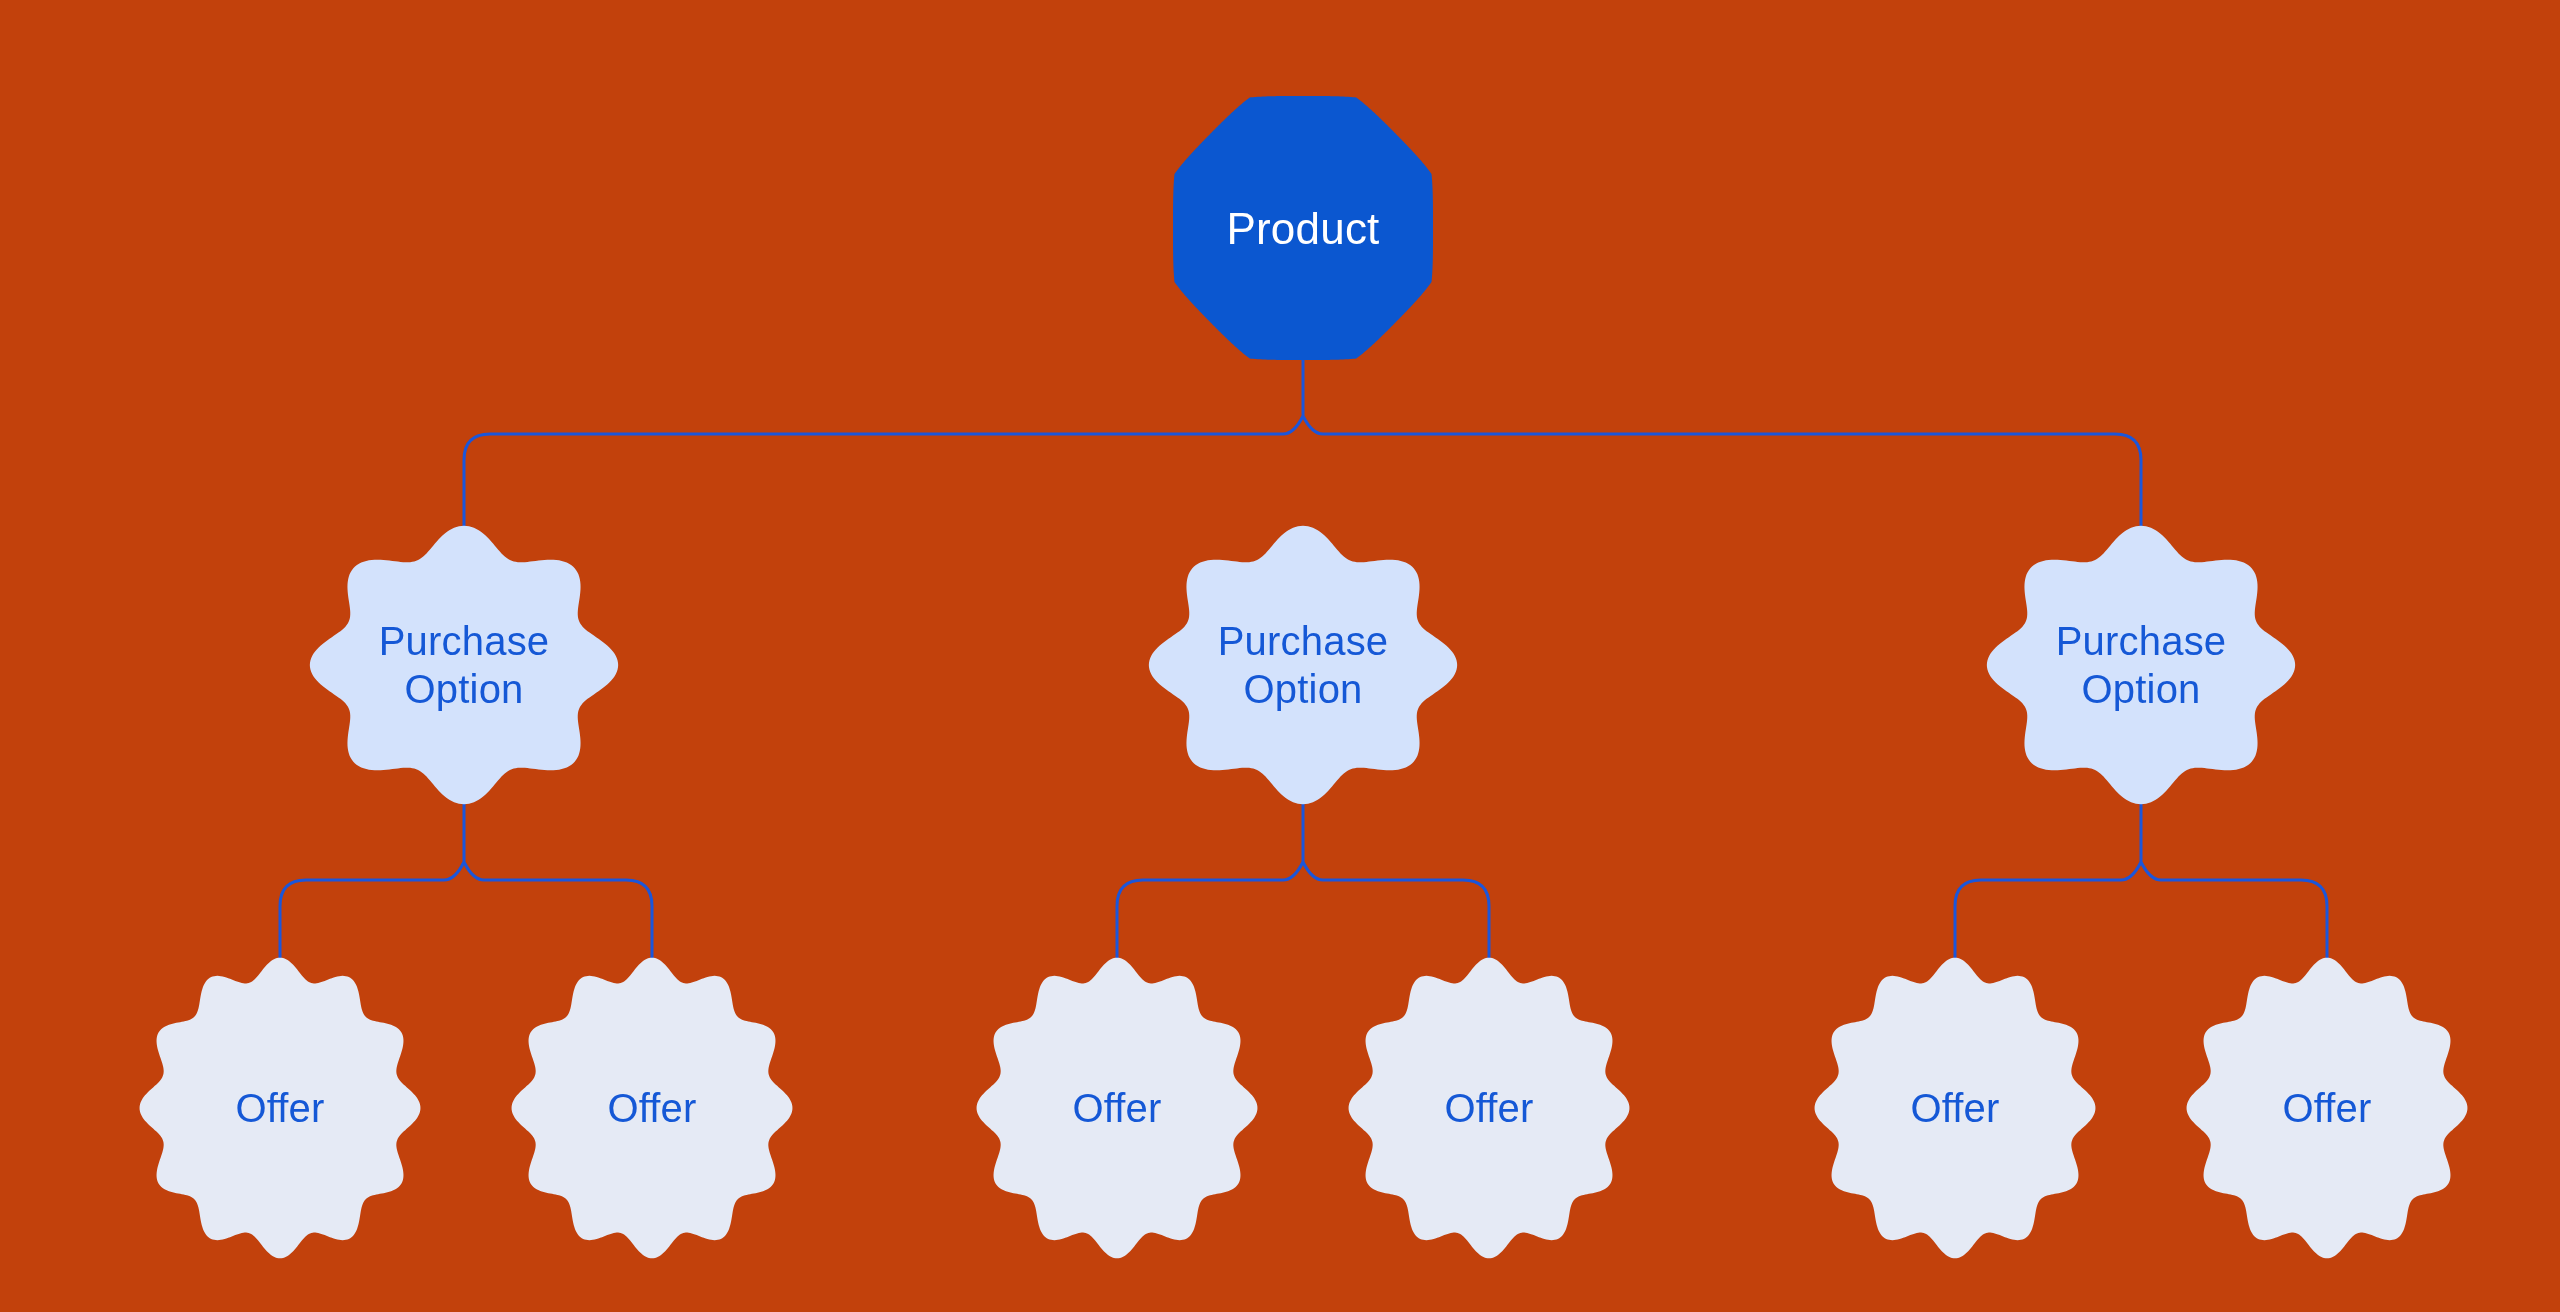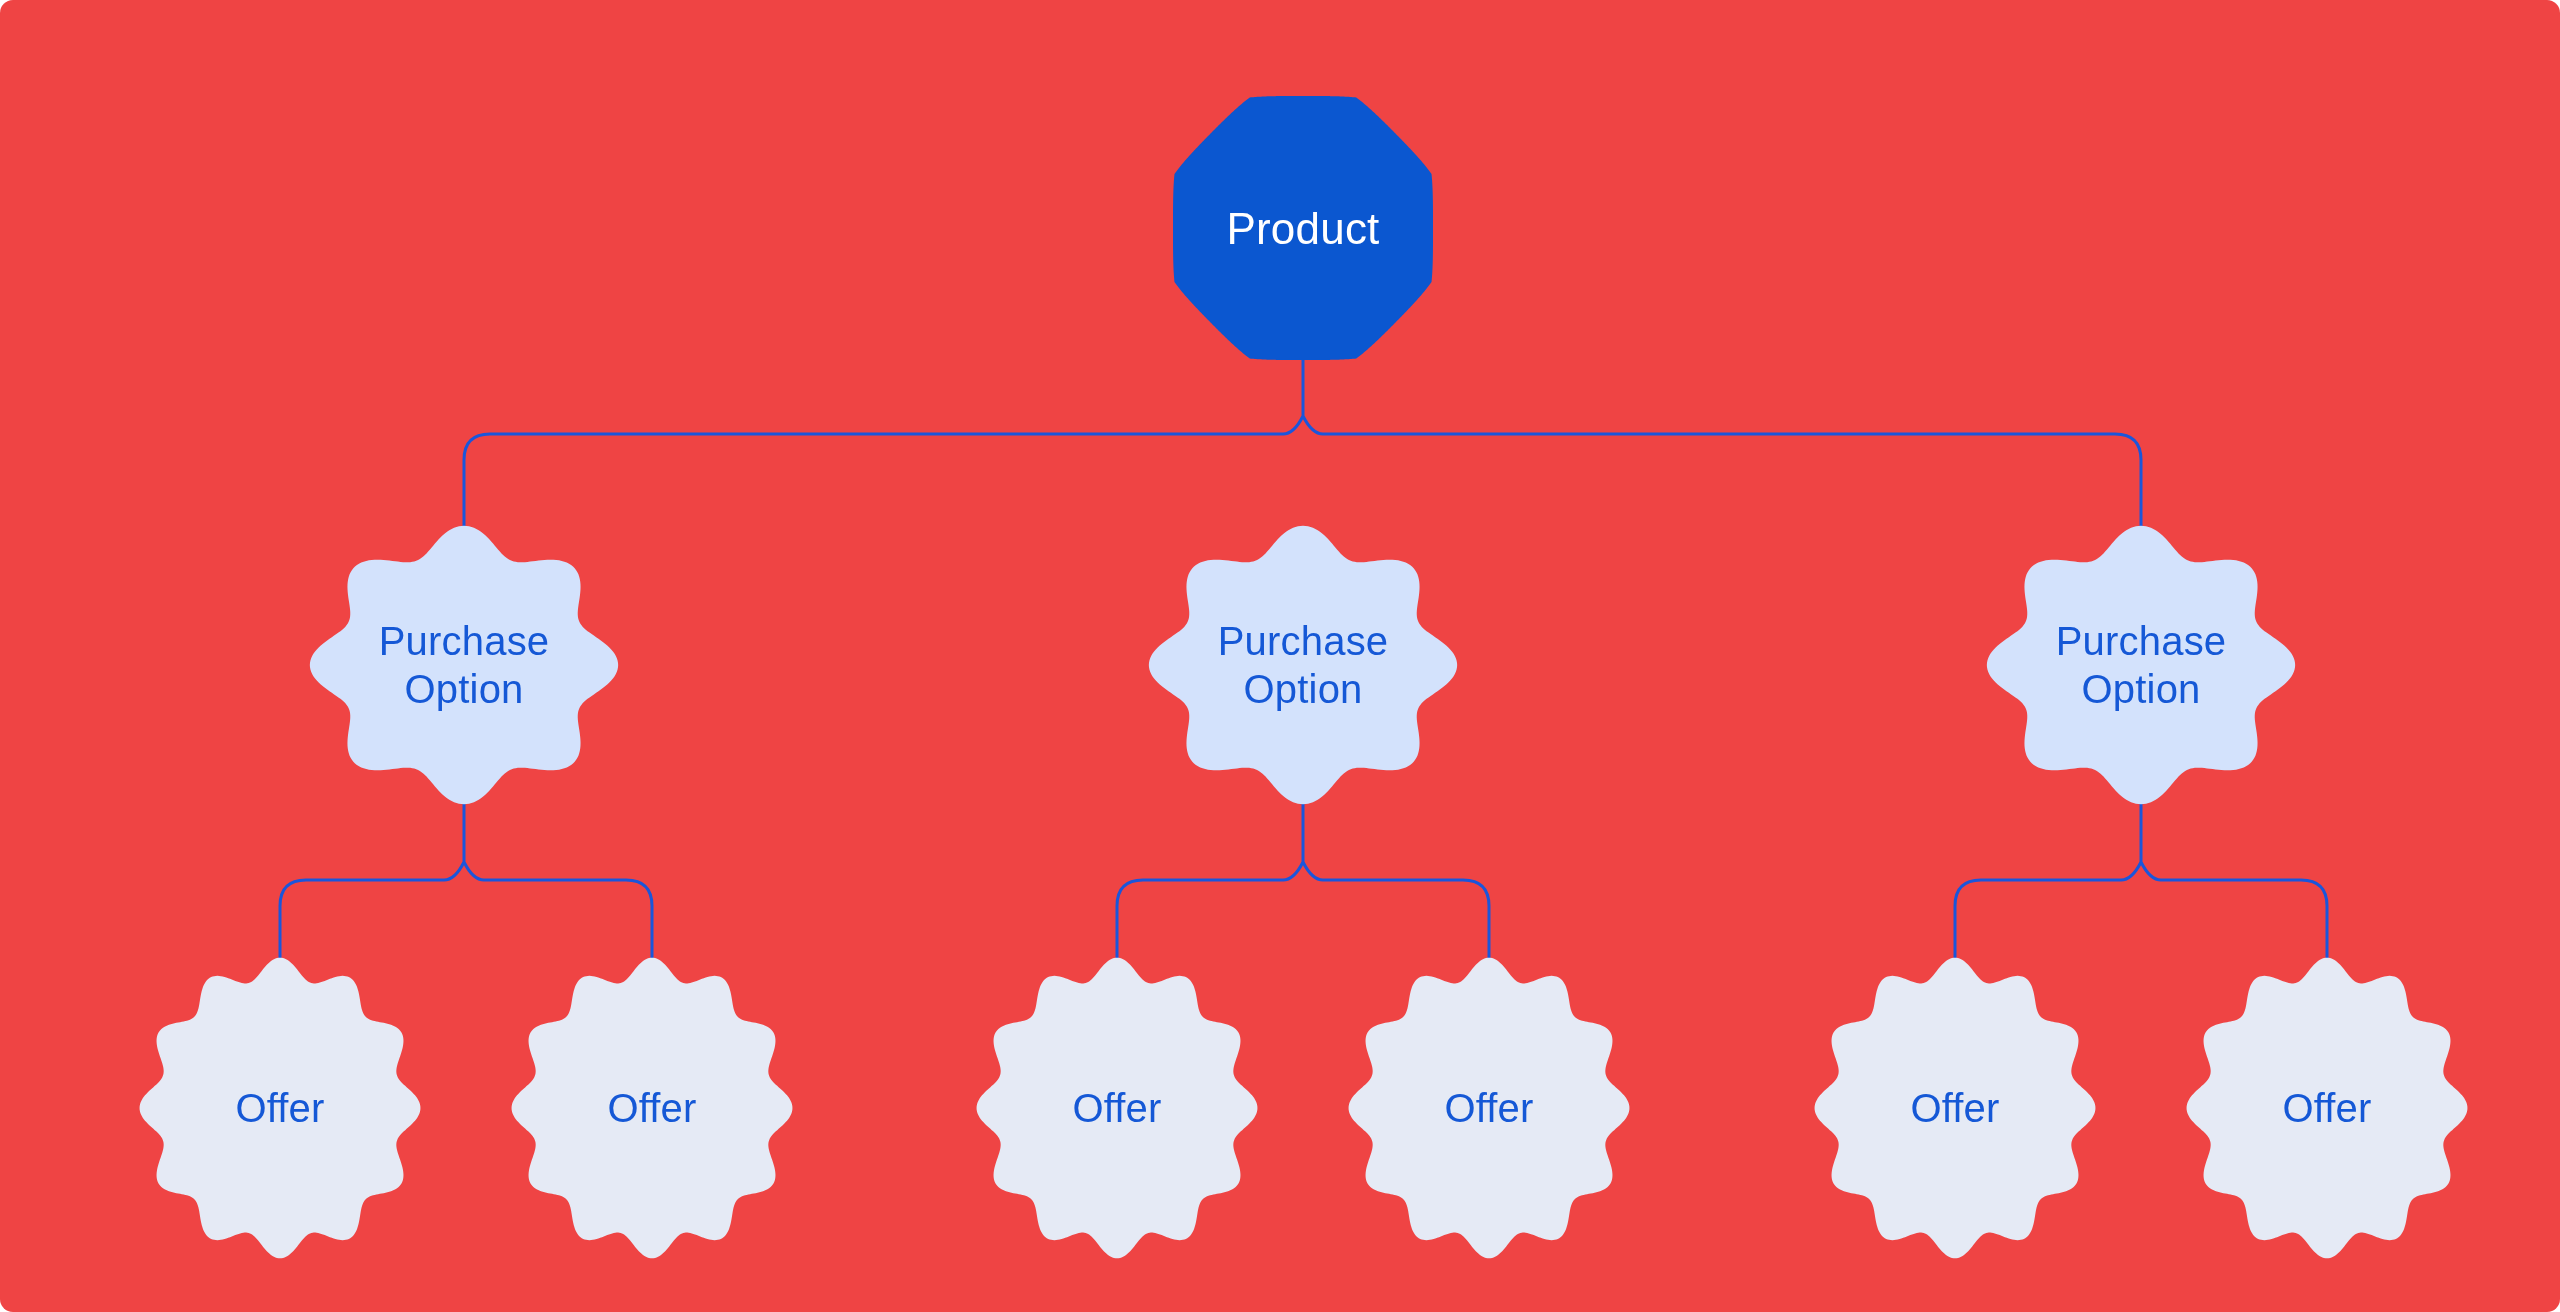"Product" #stage { background: #ef4444 -> #c2410c; border-radius: 13px -> none }
